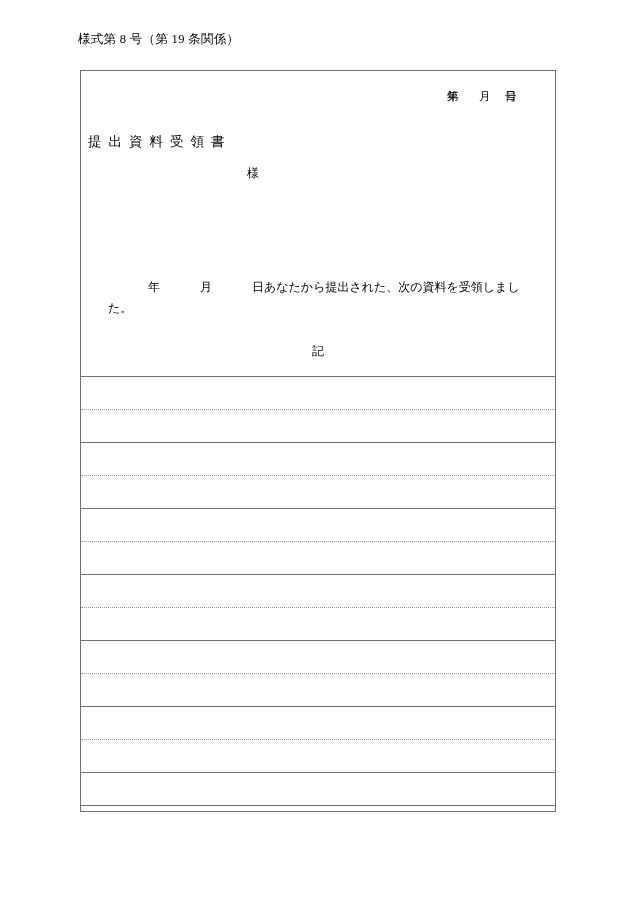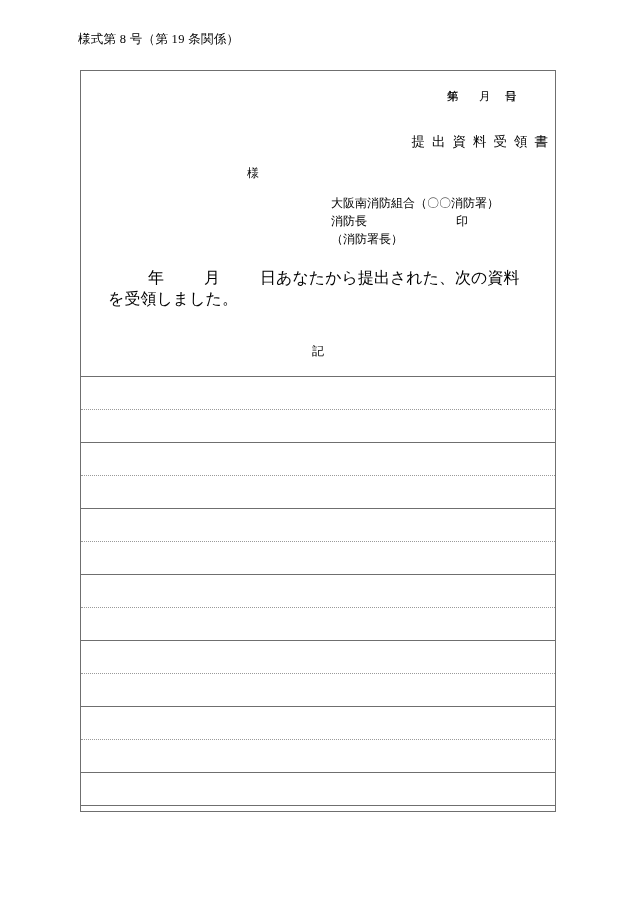"提出資料受領書" .title { text-align: right -> left }
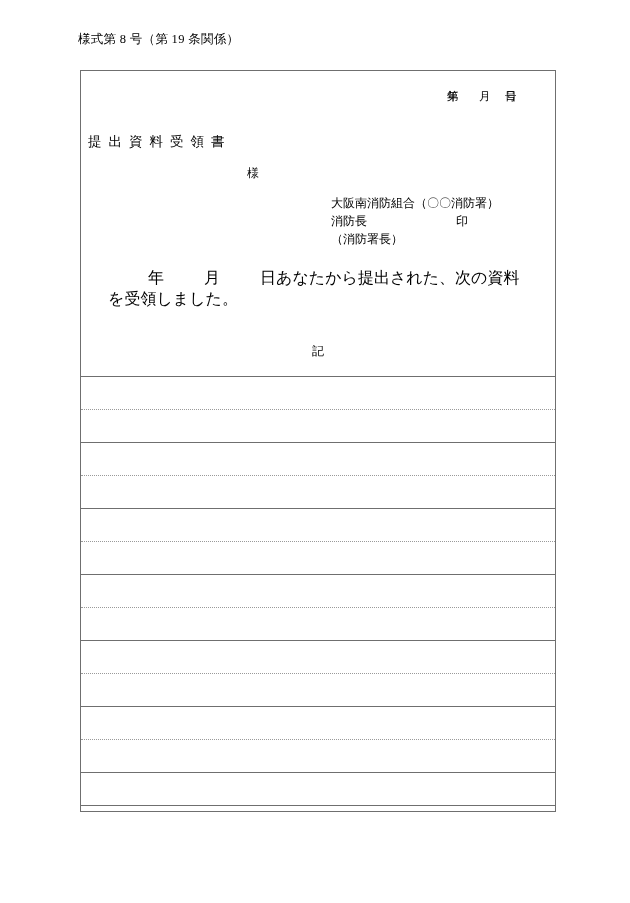"大阪南消防組合（〇〇消防署）" div.issuer { html: <div> <div>大阪南消防組合（〇〇消防署）</div> <div> <span>消防長</span> <span>印</span> </div> <div>（消防署長）</div> </div> -> none }
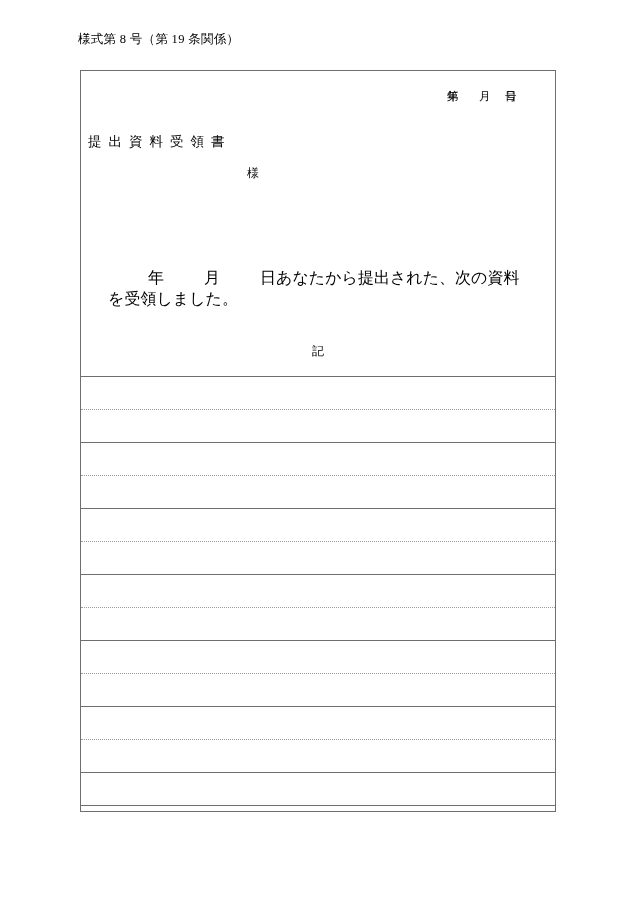"年 月 日あなたから提出された、次の資料を受領しました。" .body-text { font-size: 16px -> 12px; top: 196px -> 206px }
